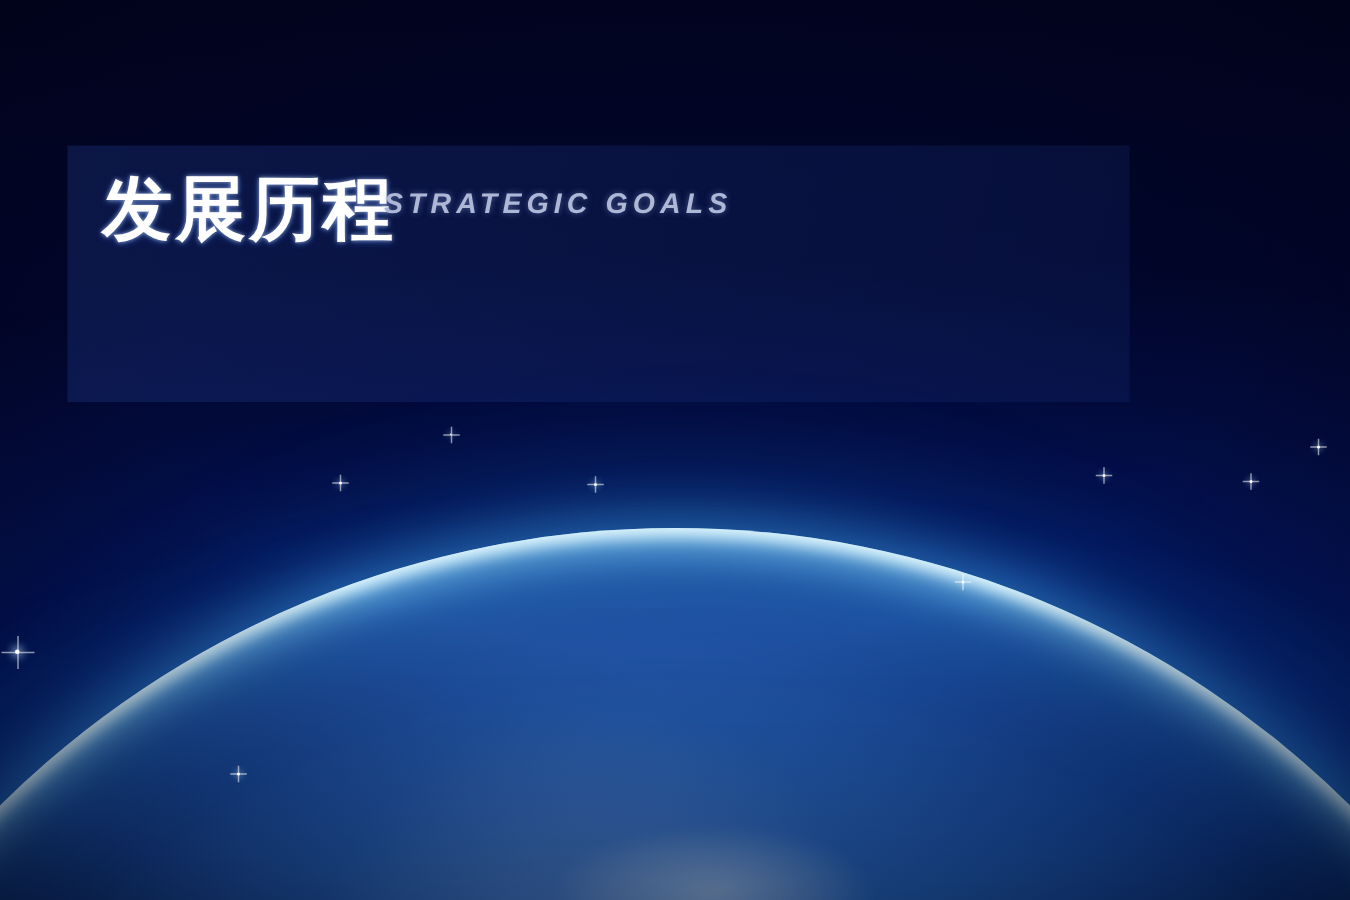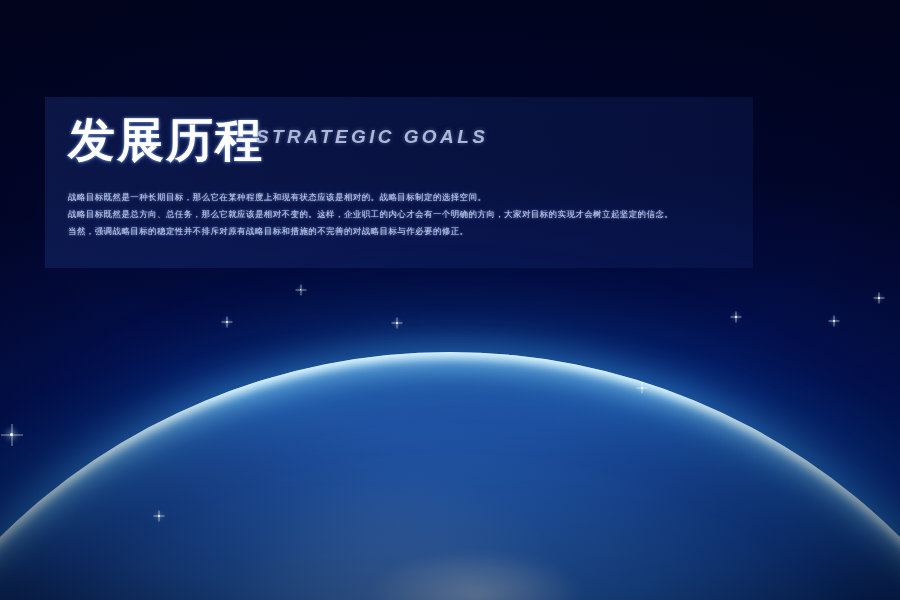"战略目标既然是一种长期目标，那么它在某种程度上和现有状态应该是相对的。战略目标制" div.body-text { html: <div> <div>战略目标既然是一种长期目标，那么它在某种程度上和现有状态应该是相对的。战略目标制定的选择空间。</div> <div>战略目标既然是总方向、总任务，那么它就应该是相对不变的。这样，企业职工的内心才会有一个明确的方向，大家对目标的实现才会树立起坚定的信念。</div> <div>当然，强调战略目标的稳定性并不排斥对原有战略目标和措施的不完善的对战略目标与作必要的修正。</div> </div> -> none }
